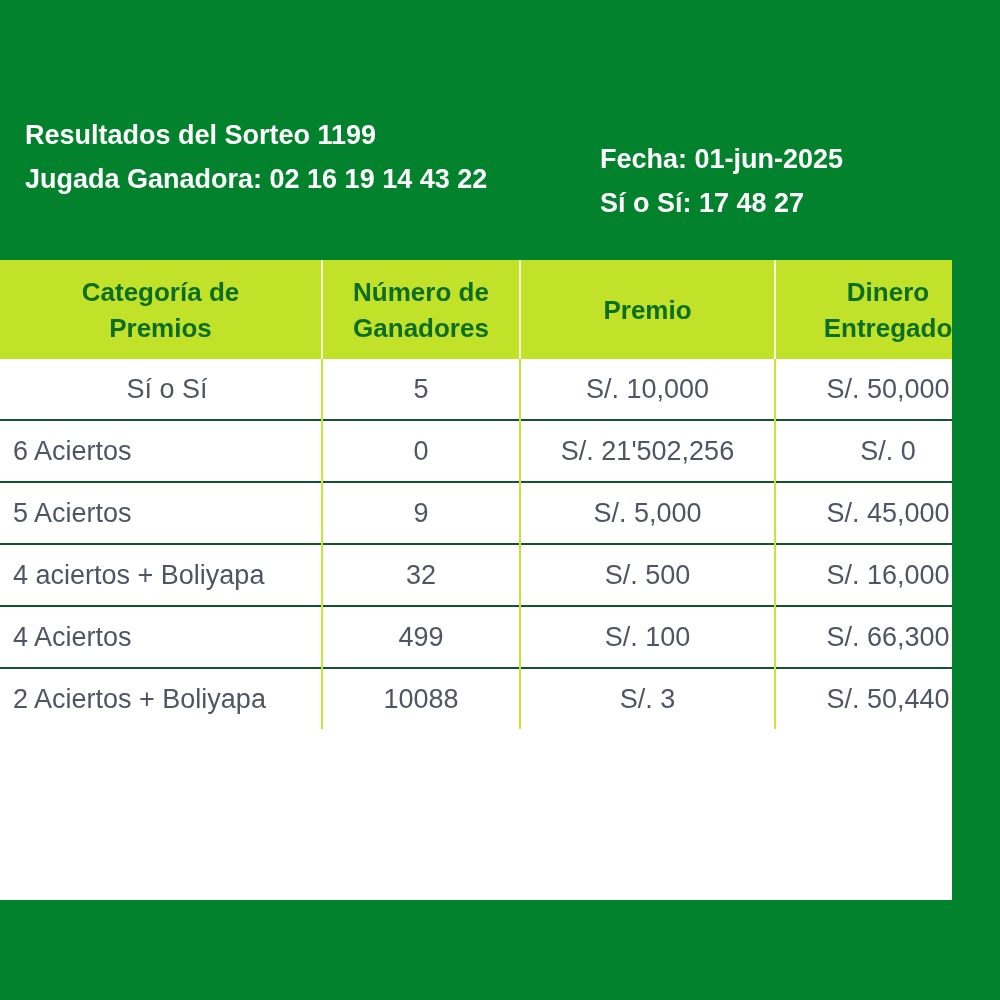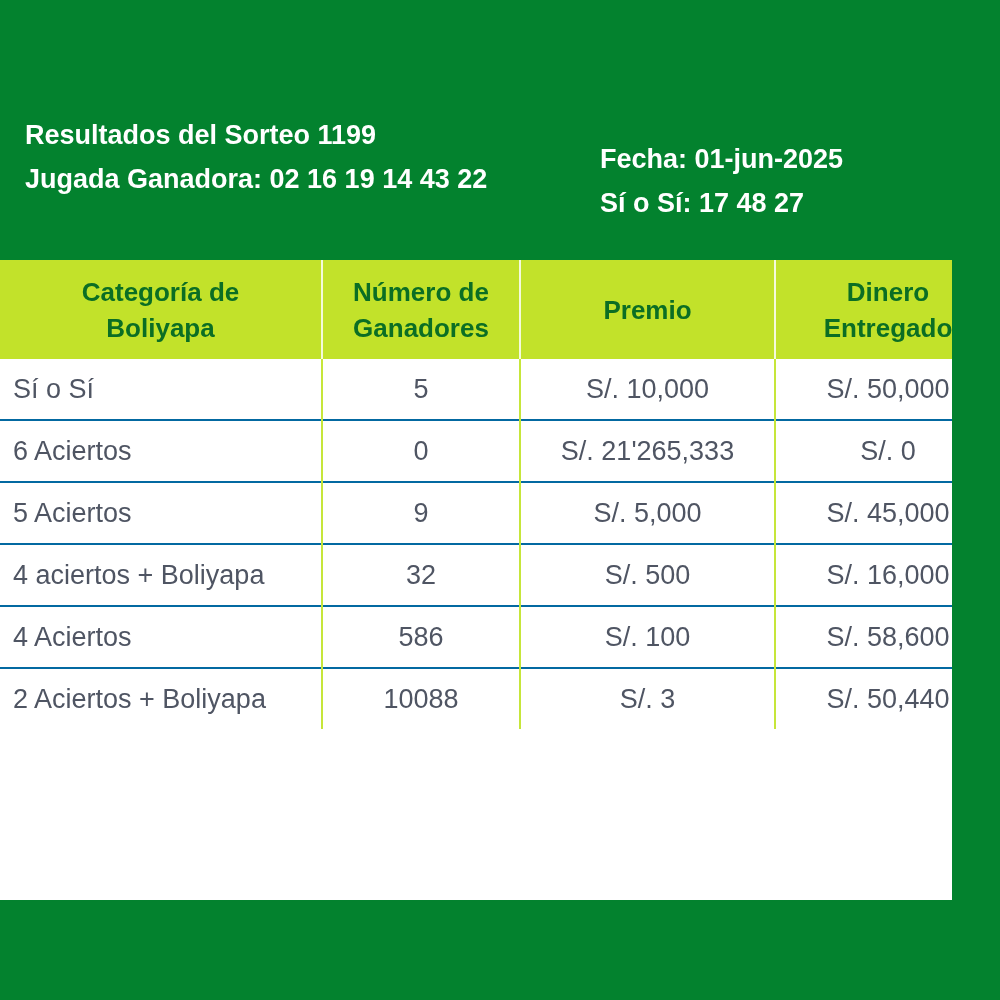"Boliyapa" div { text: Boliyapa -> Premios }
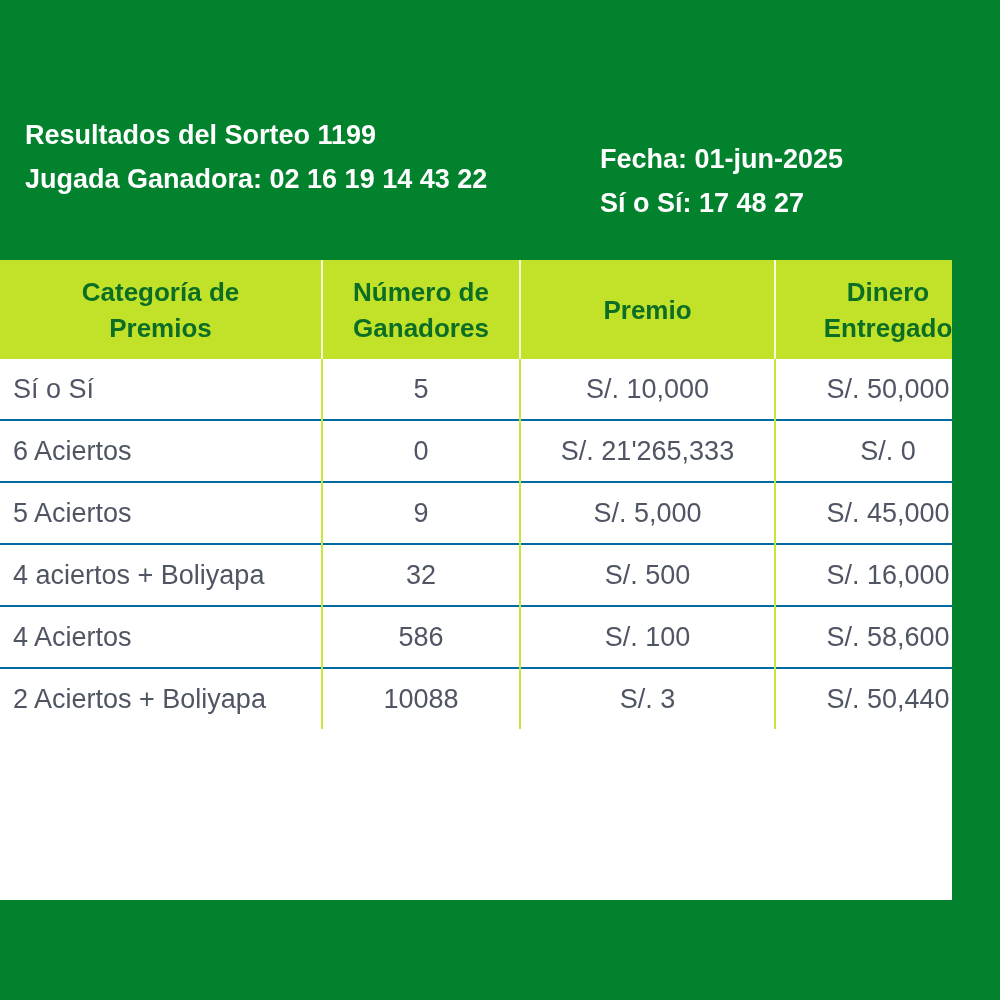"Sí o Sí" tbody tr:first-child td { text-align: none -> center }
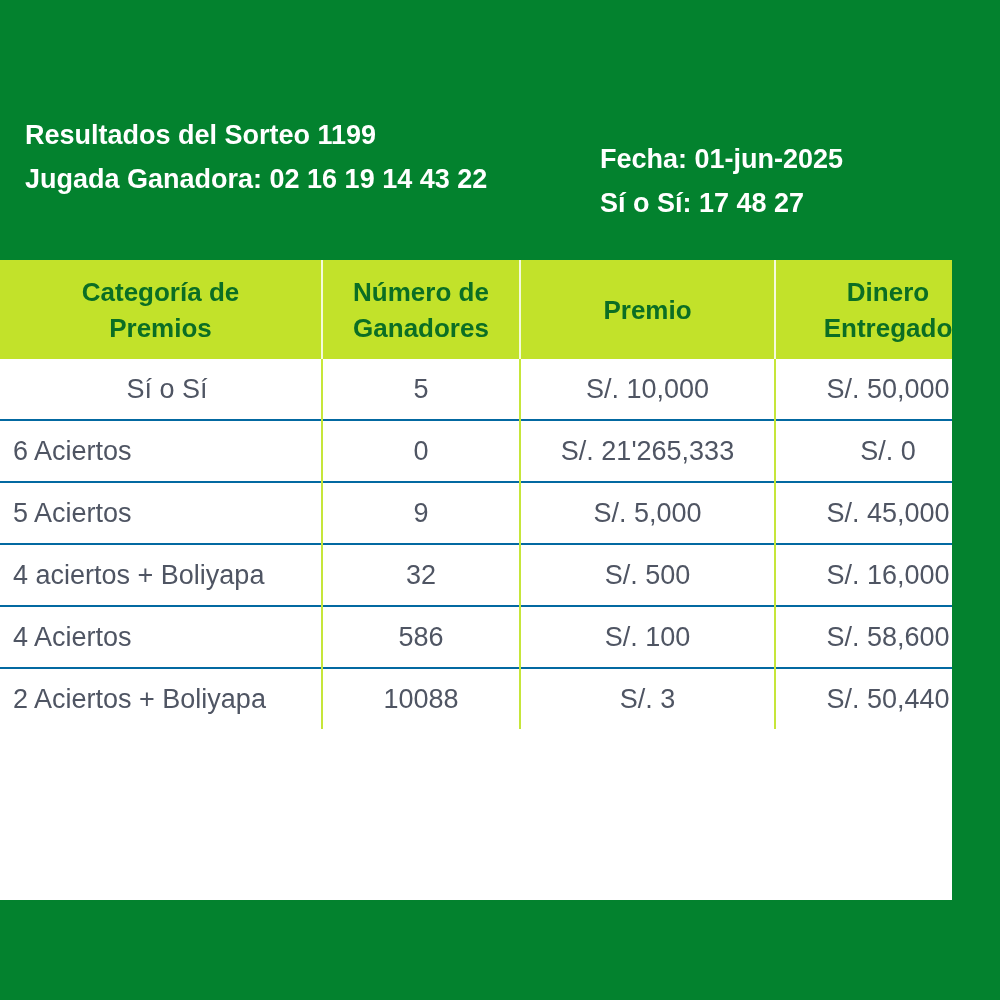"6 Aciertos" tbody td { border-top: 2px solid #0369a1 -> 2px solid #14532d }
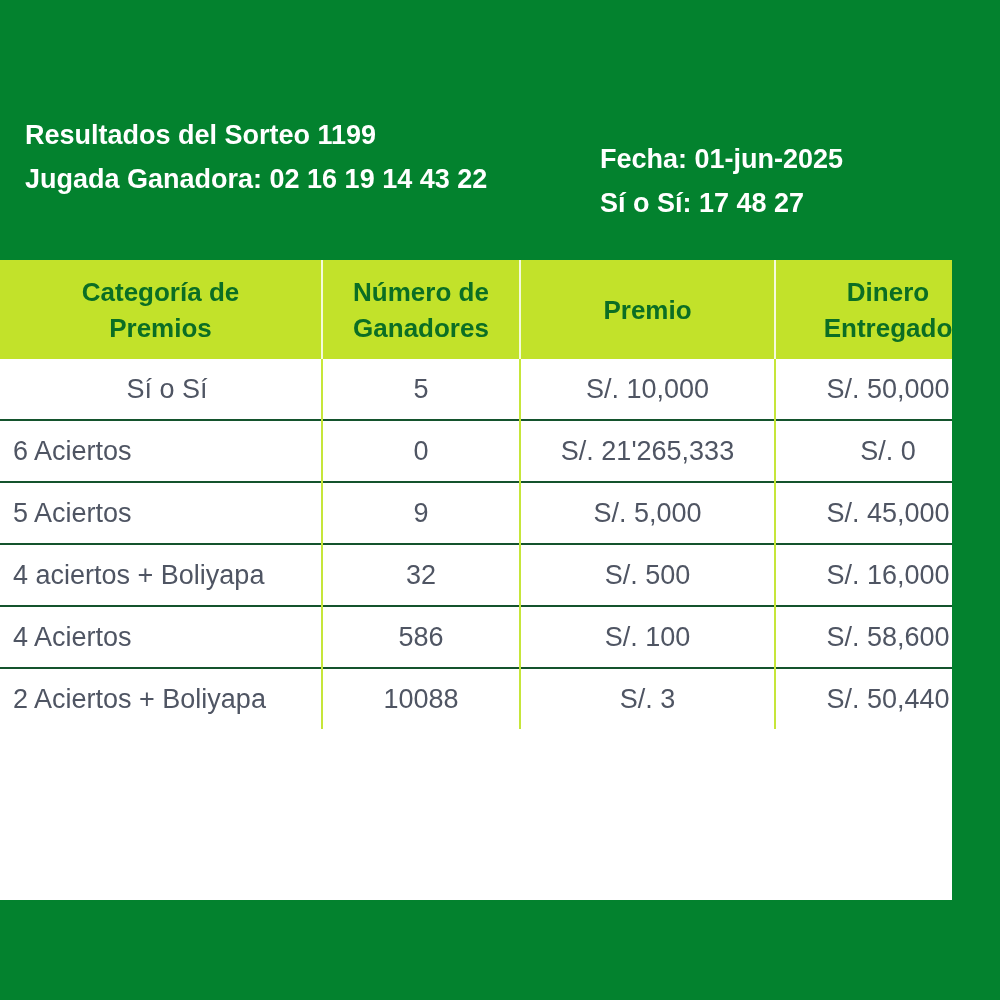"S/. 21'265,333" td { text: 21'265,333 -> 21'502,256 }
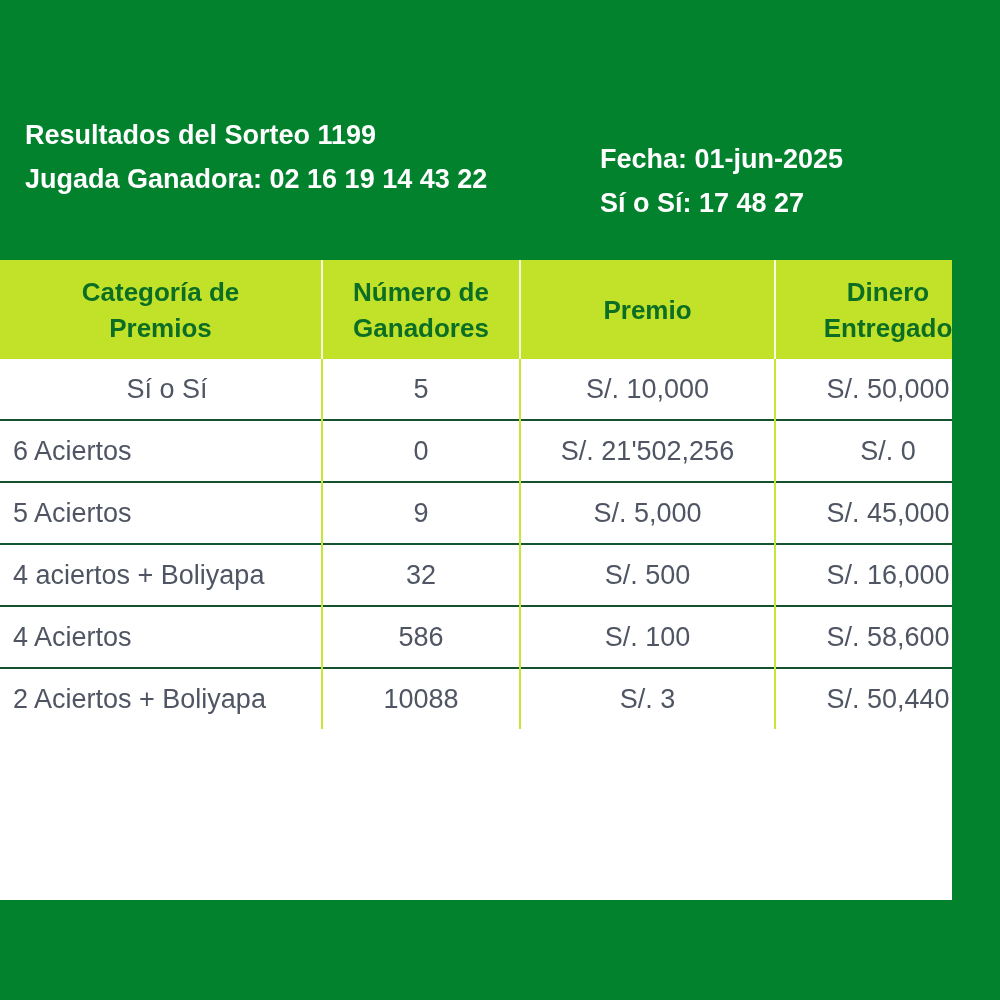"586" td { text: 586 -> 499 }
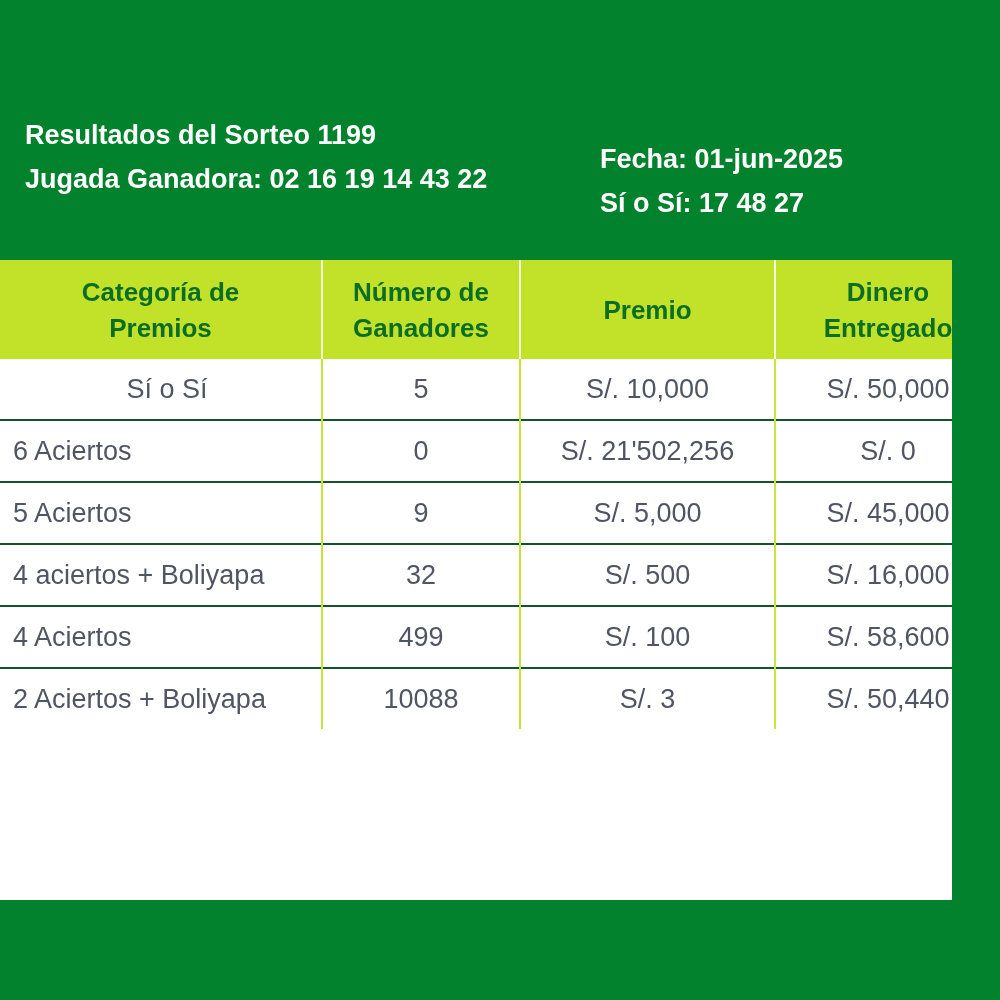"S/. 58,600" td { text: 58,600 -> 66,300 }
